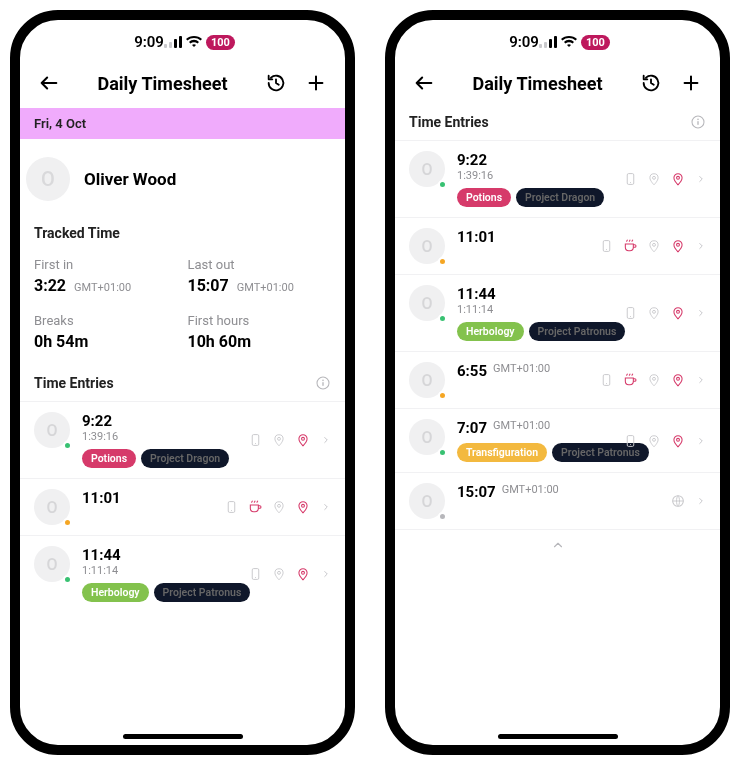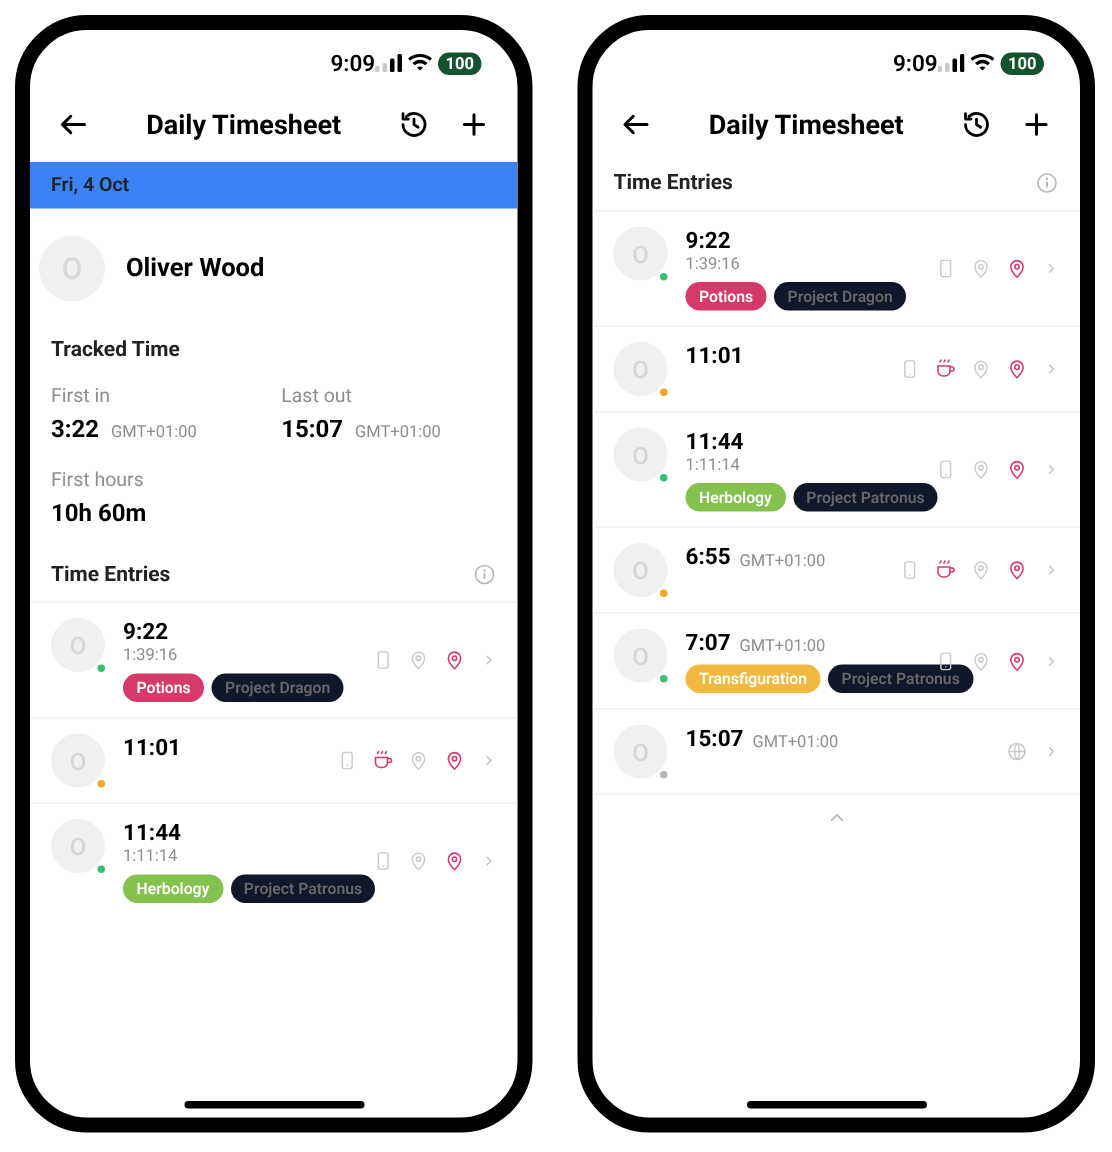"9:09" .status-bar { justify-content: flex-end -> center }
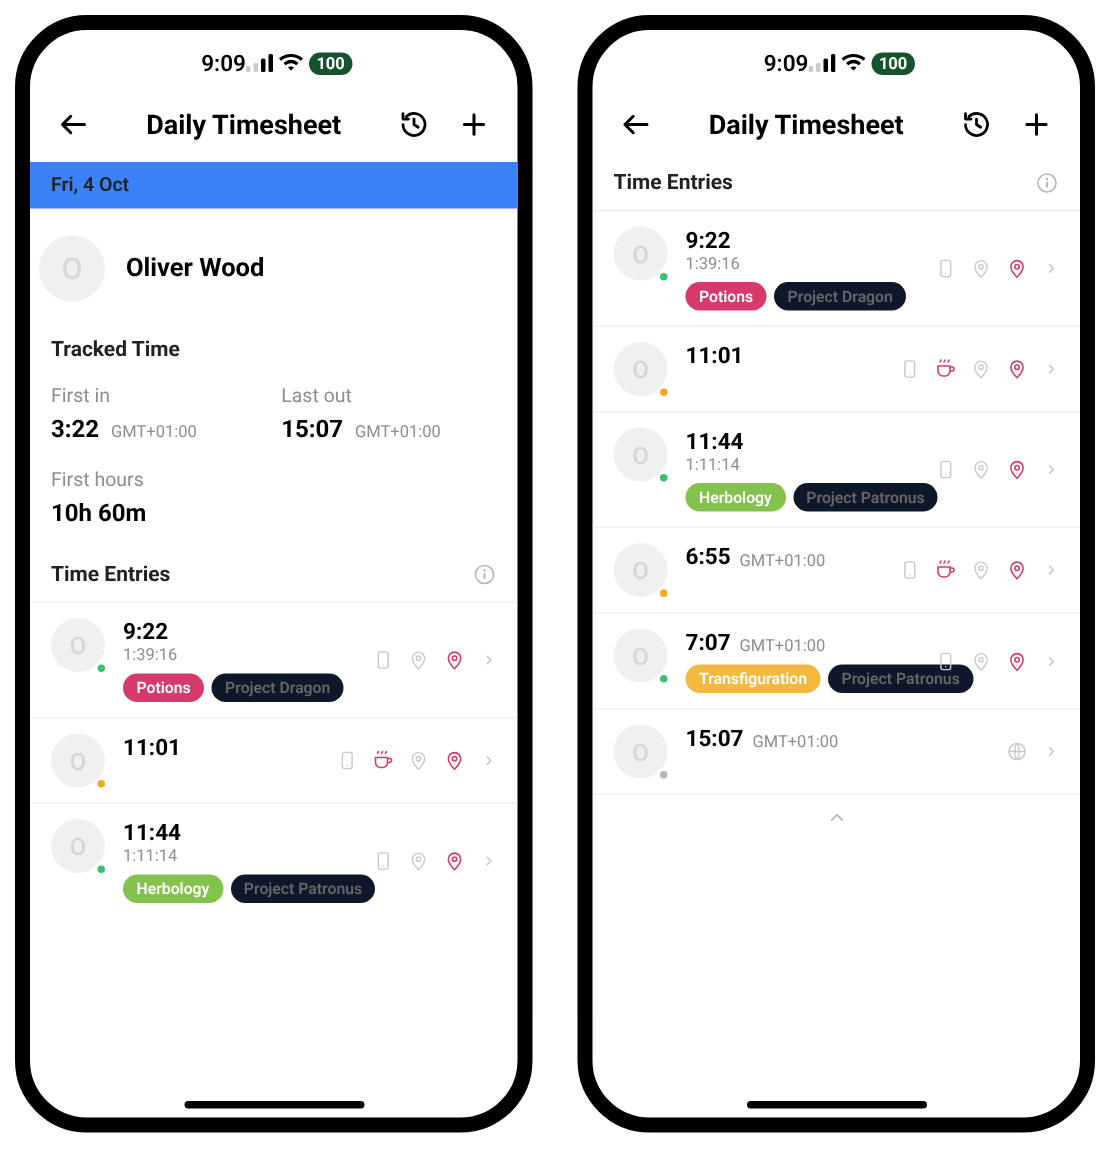"100" .battery-pill { background: #14532d -> #be185d }
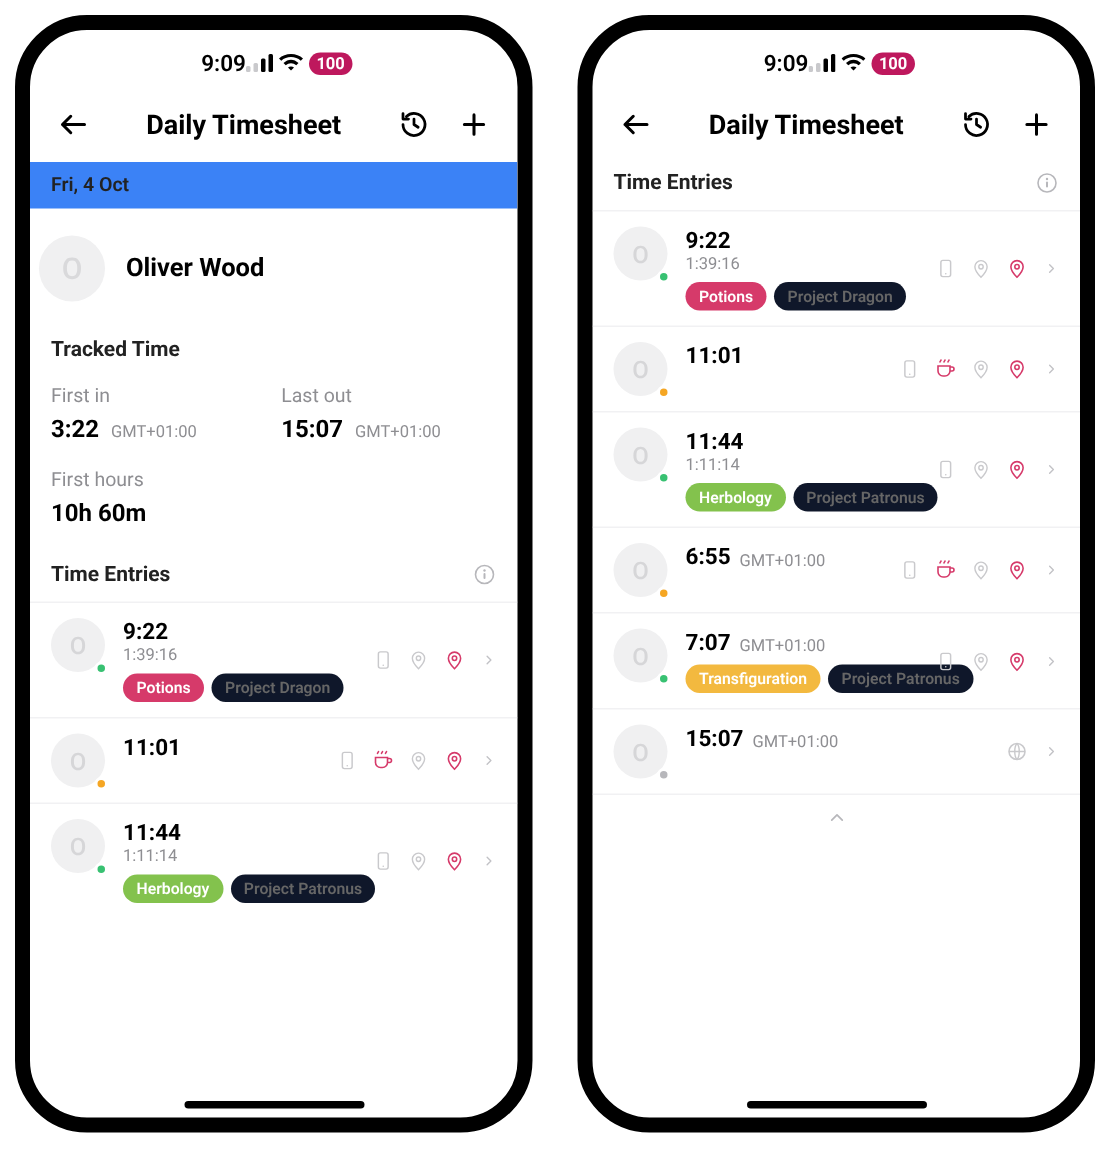"Fri, 4 Oct" .date-banner { background: #3b82f6 -> #f0abfc }
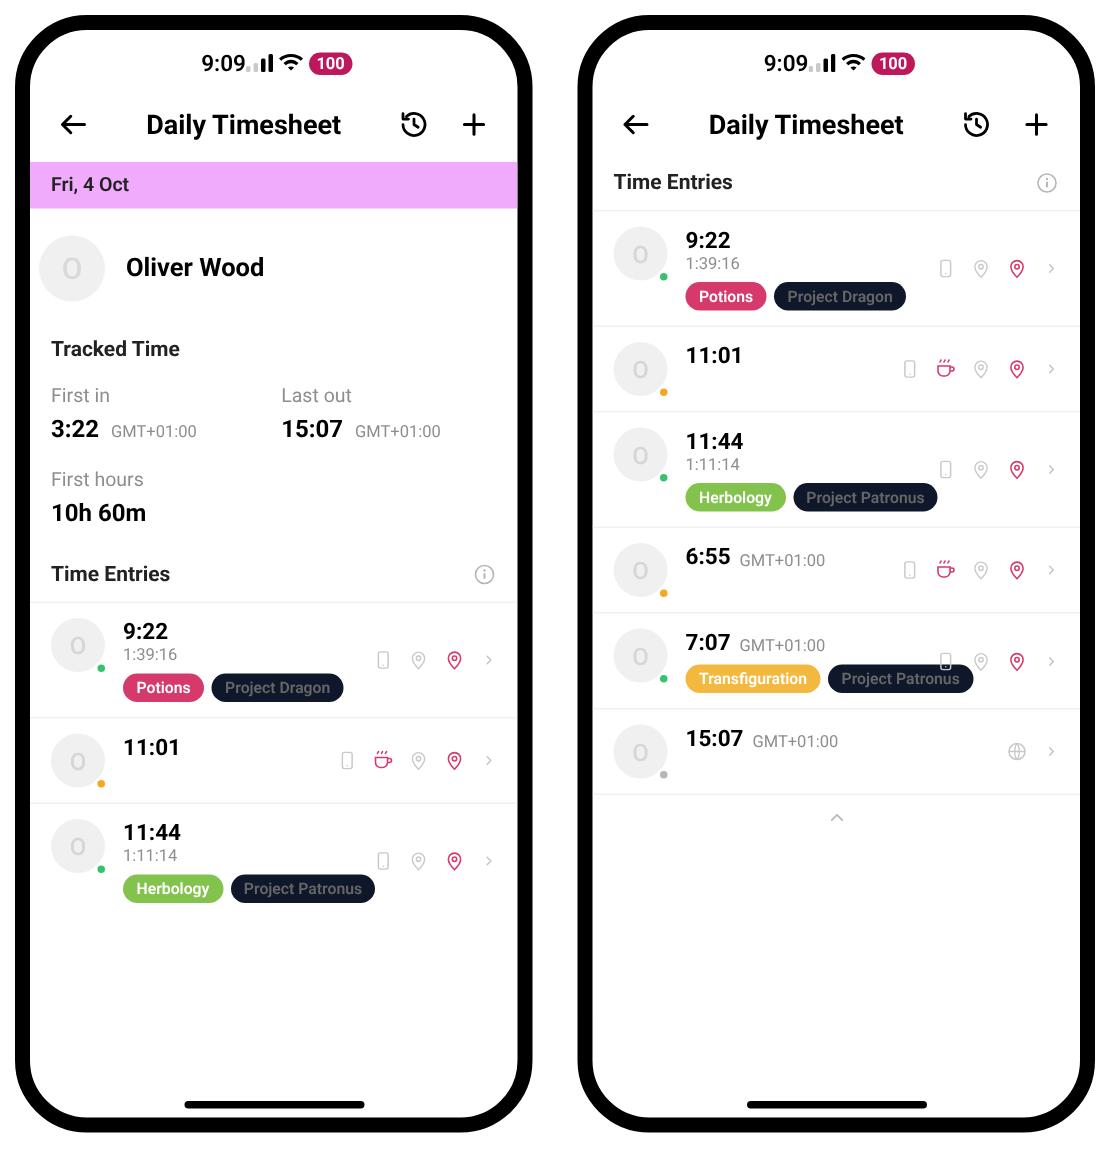"9:22" .entry-time-line { align-items: flex-end -> flex-start }
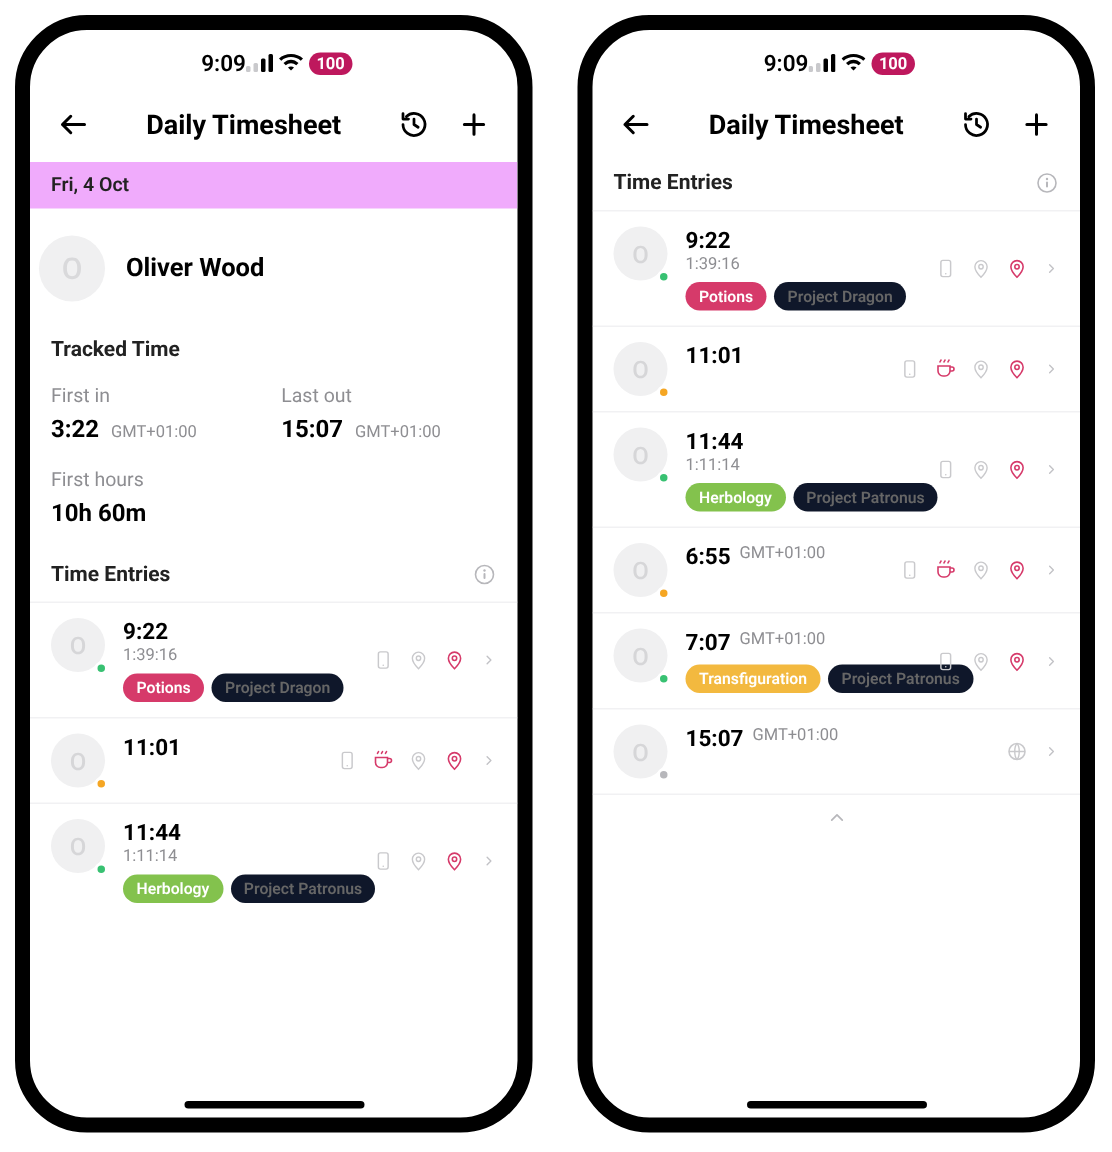"Breaks" div { html: none -> <div> <div>Breaks</div> <span>0h 54m</span> </div> }
